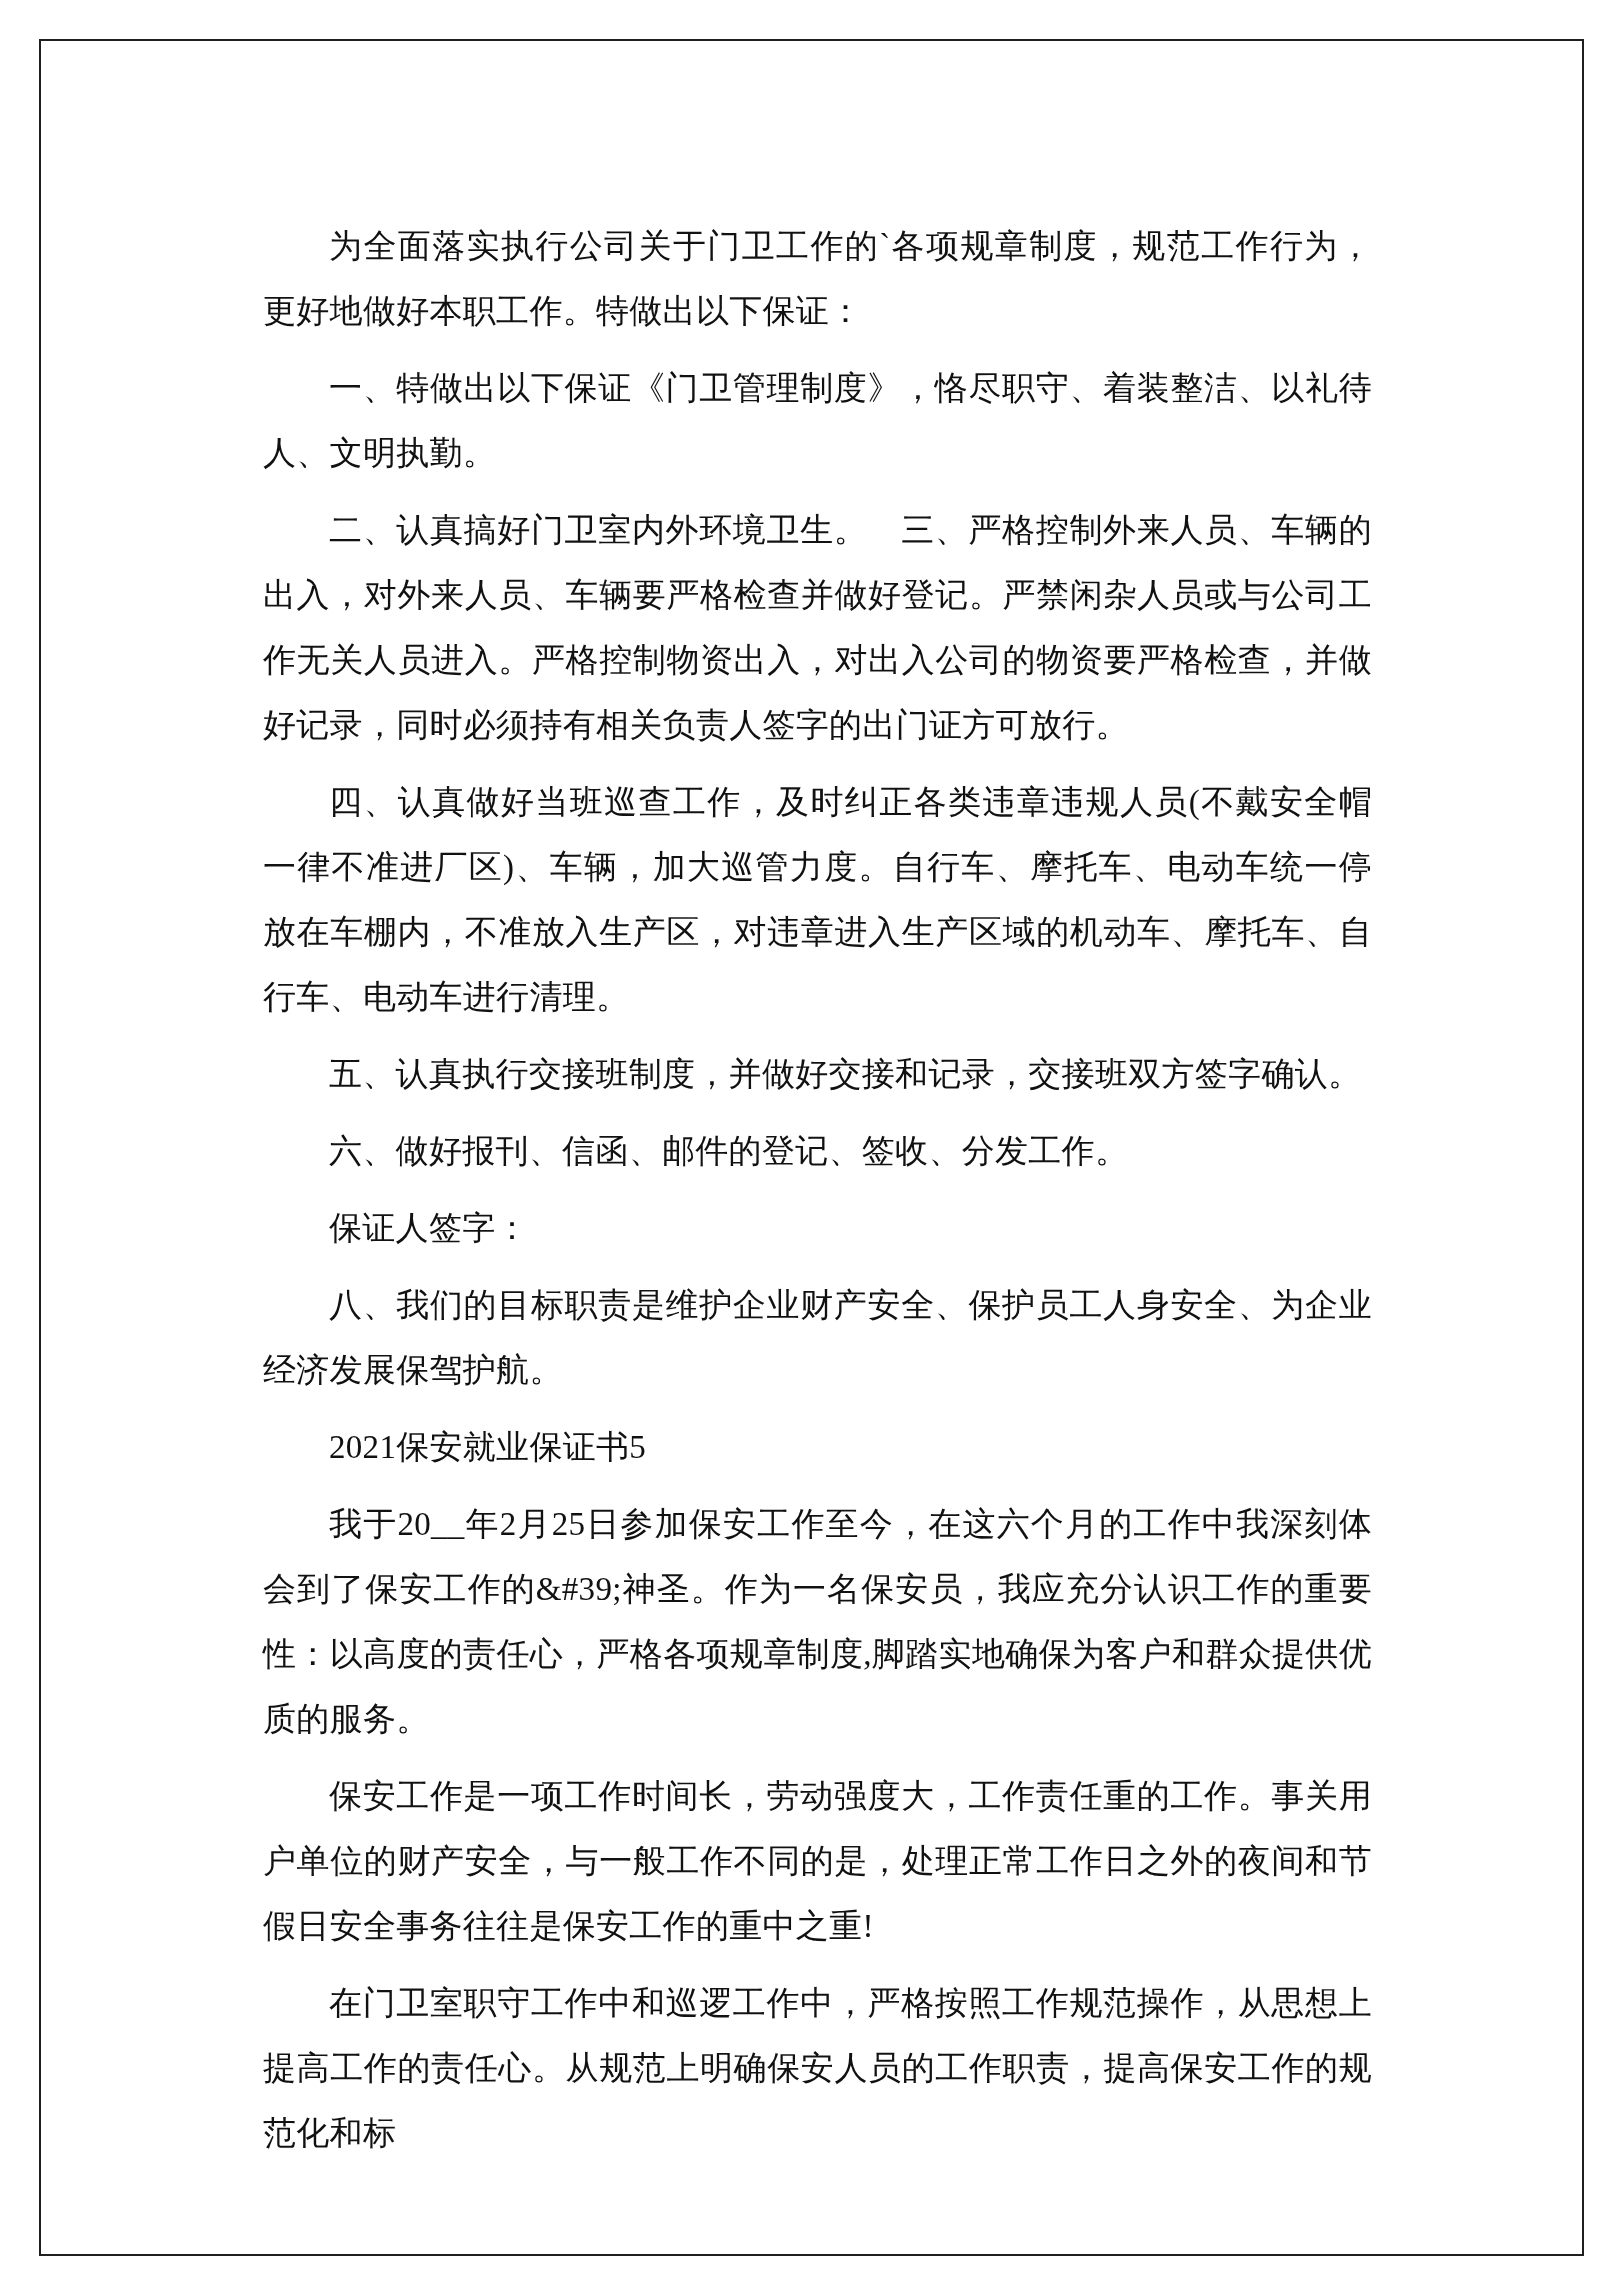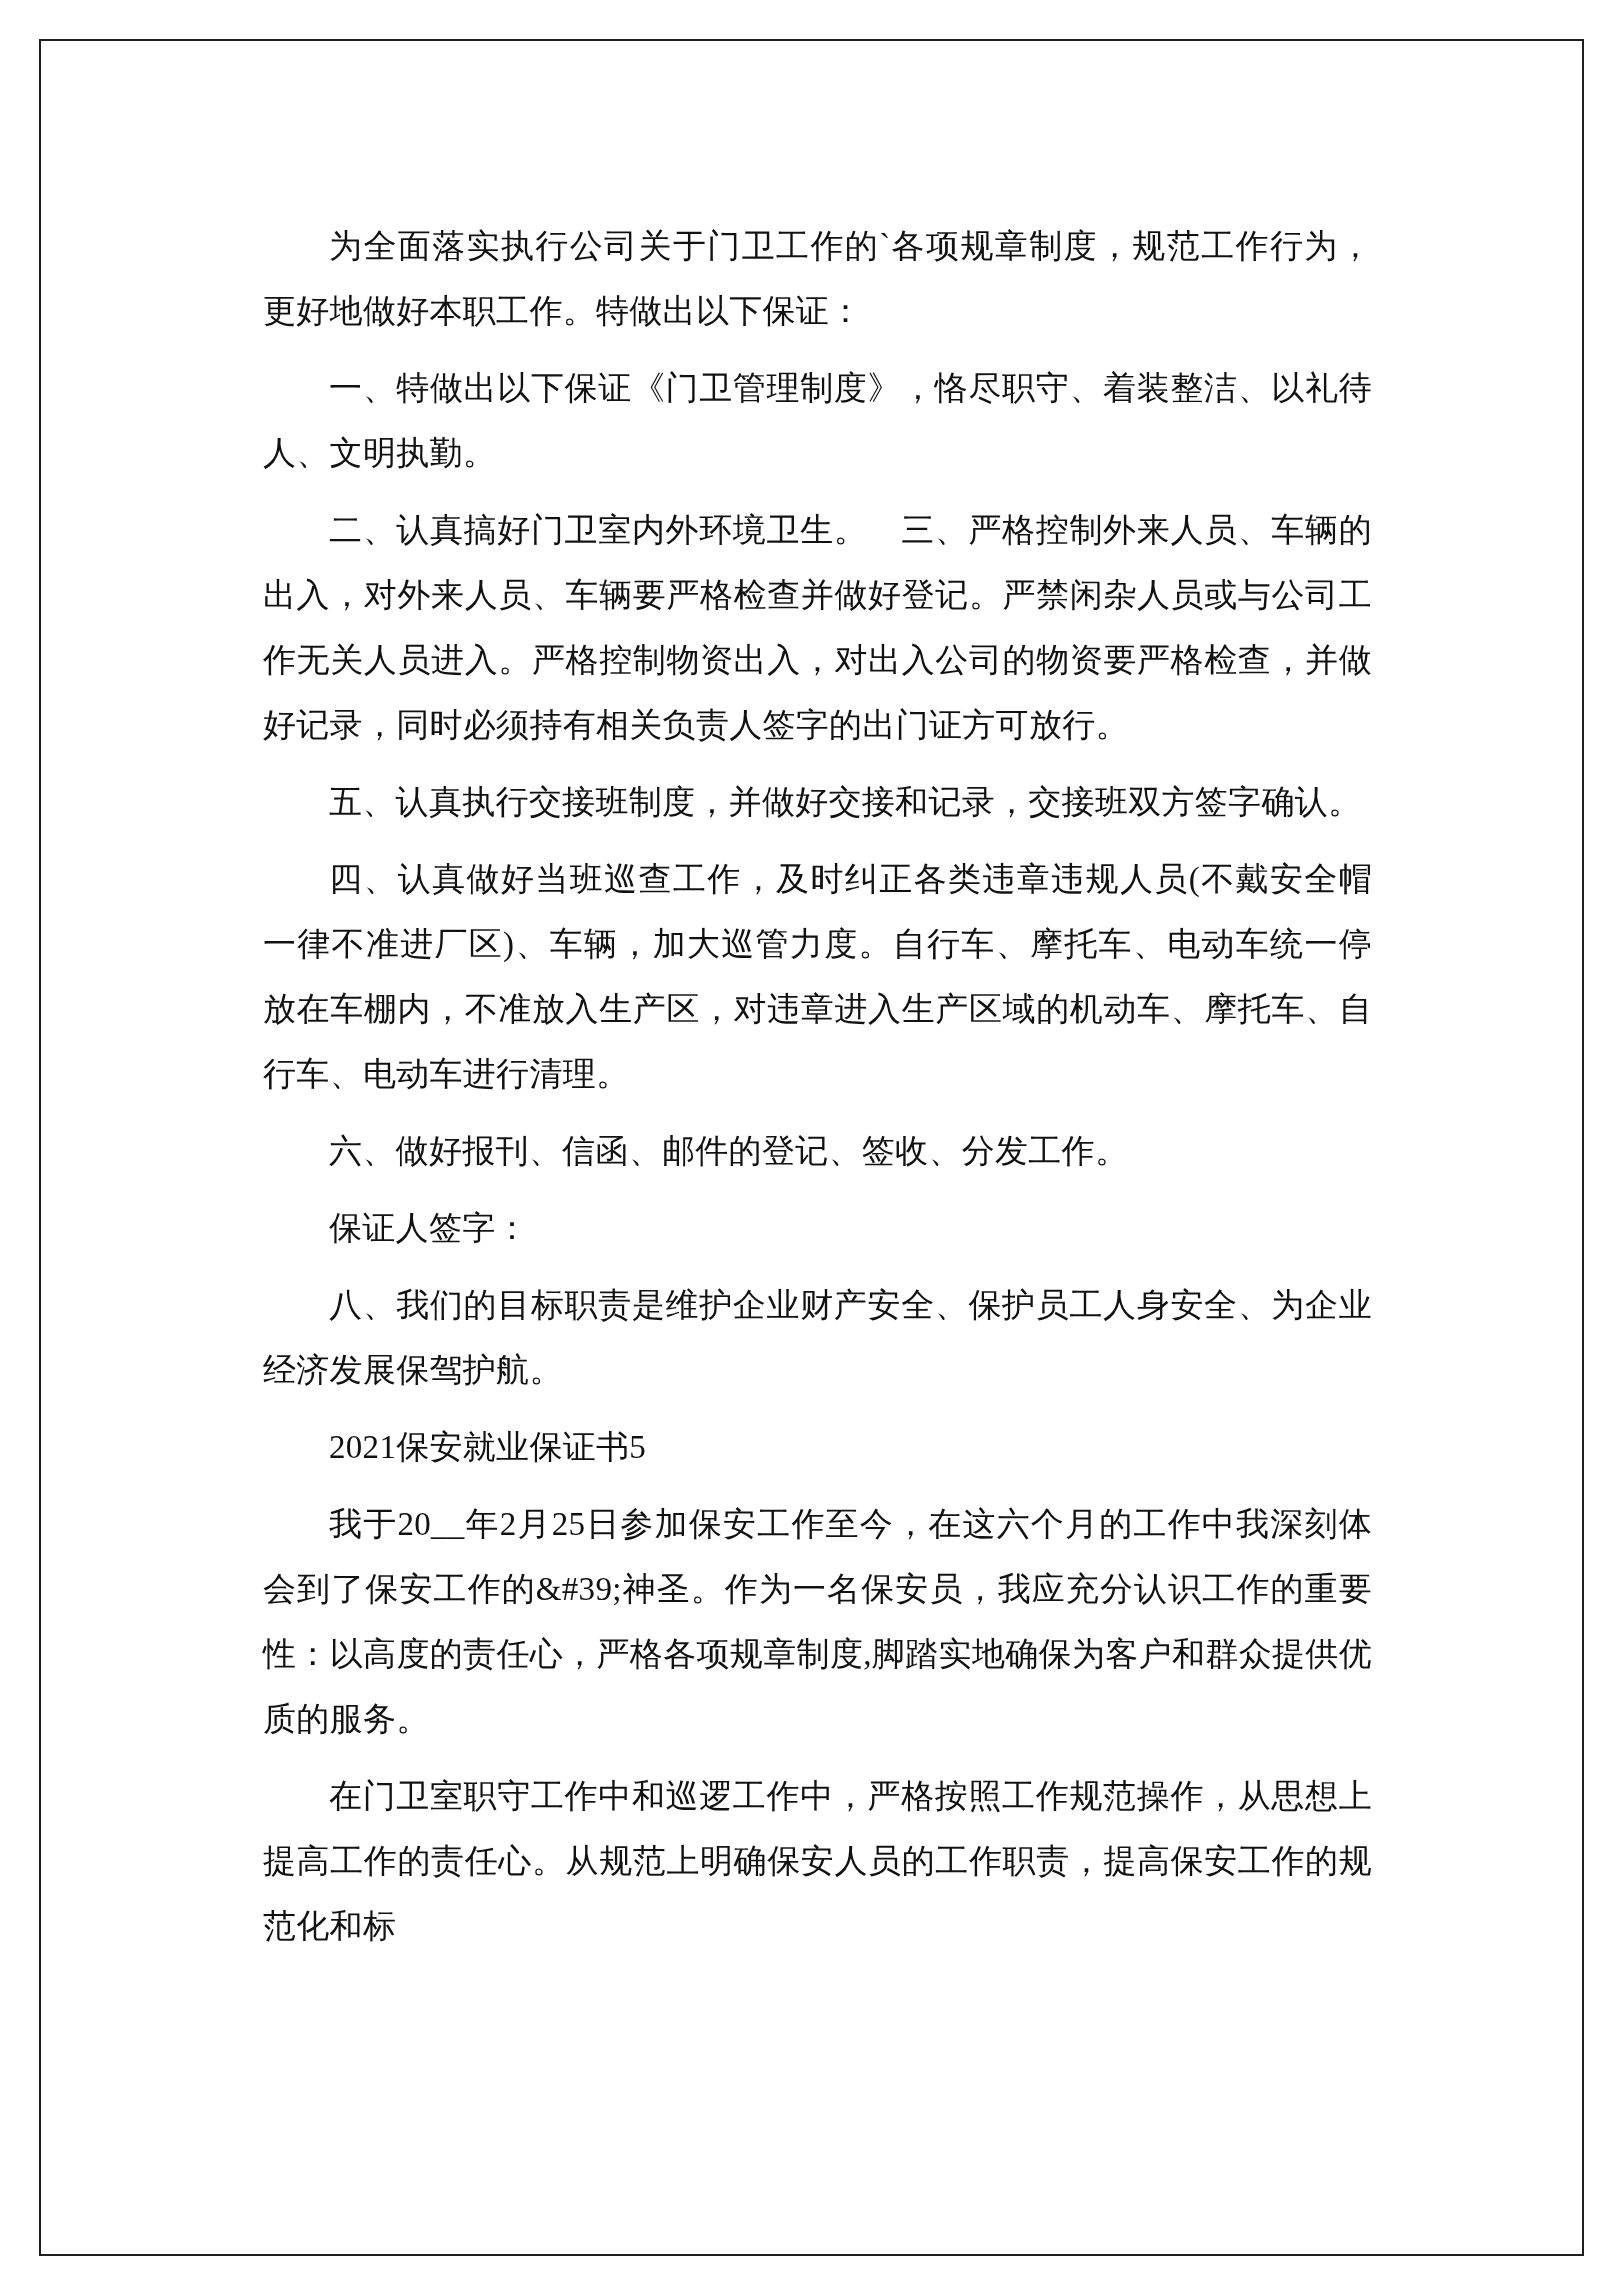"五、认真执行交接班制度，并做好交接和记录，交接班双方签字确认。" p { order: before "四、认真做好当班巡查工作，及时纠正各类违章违规人员(不戴安全帽一律不准进厂区)、" -> after "四、认真做好当班巡查工作，及时纠正各类违章违规人员(不戴安全帽一律不准进厂区)、" }
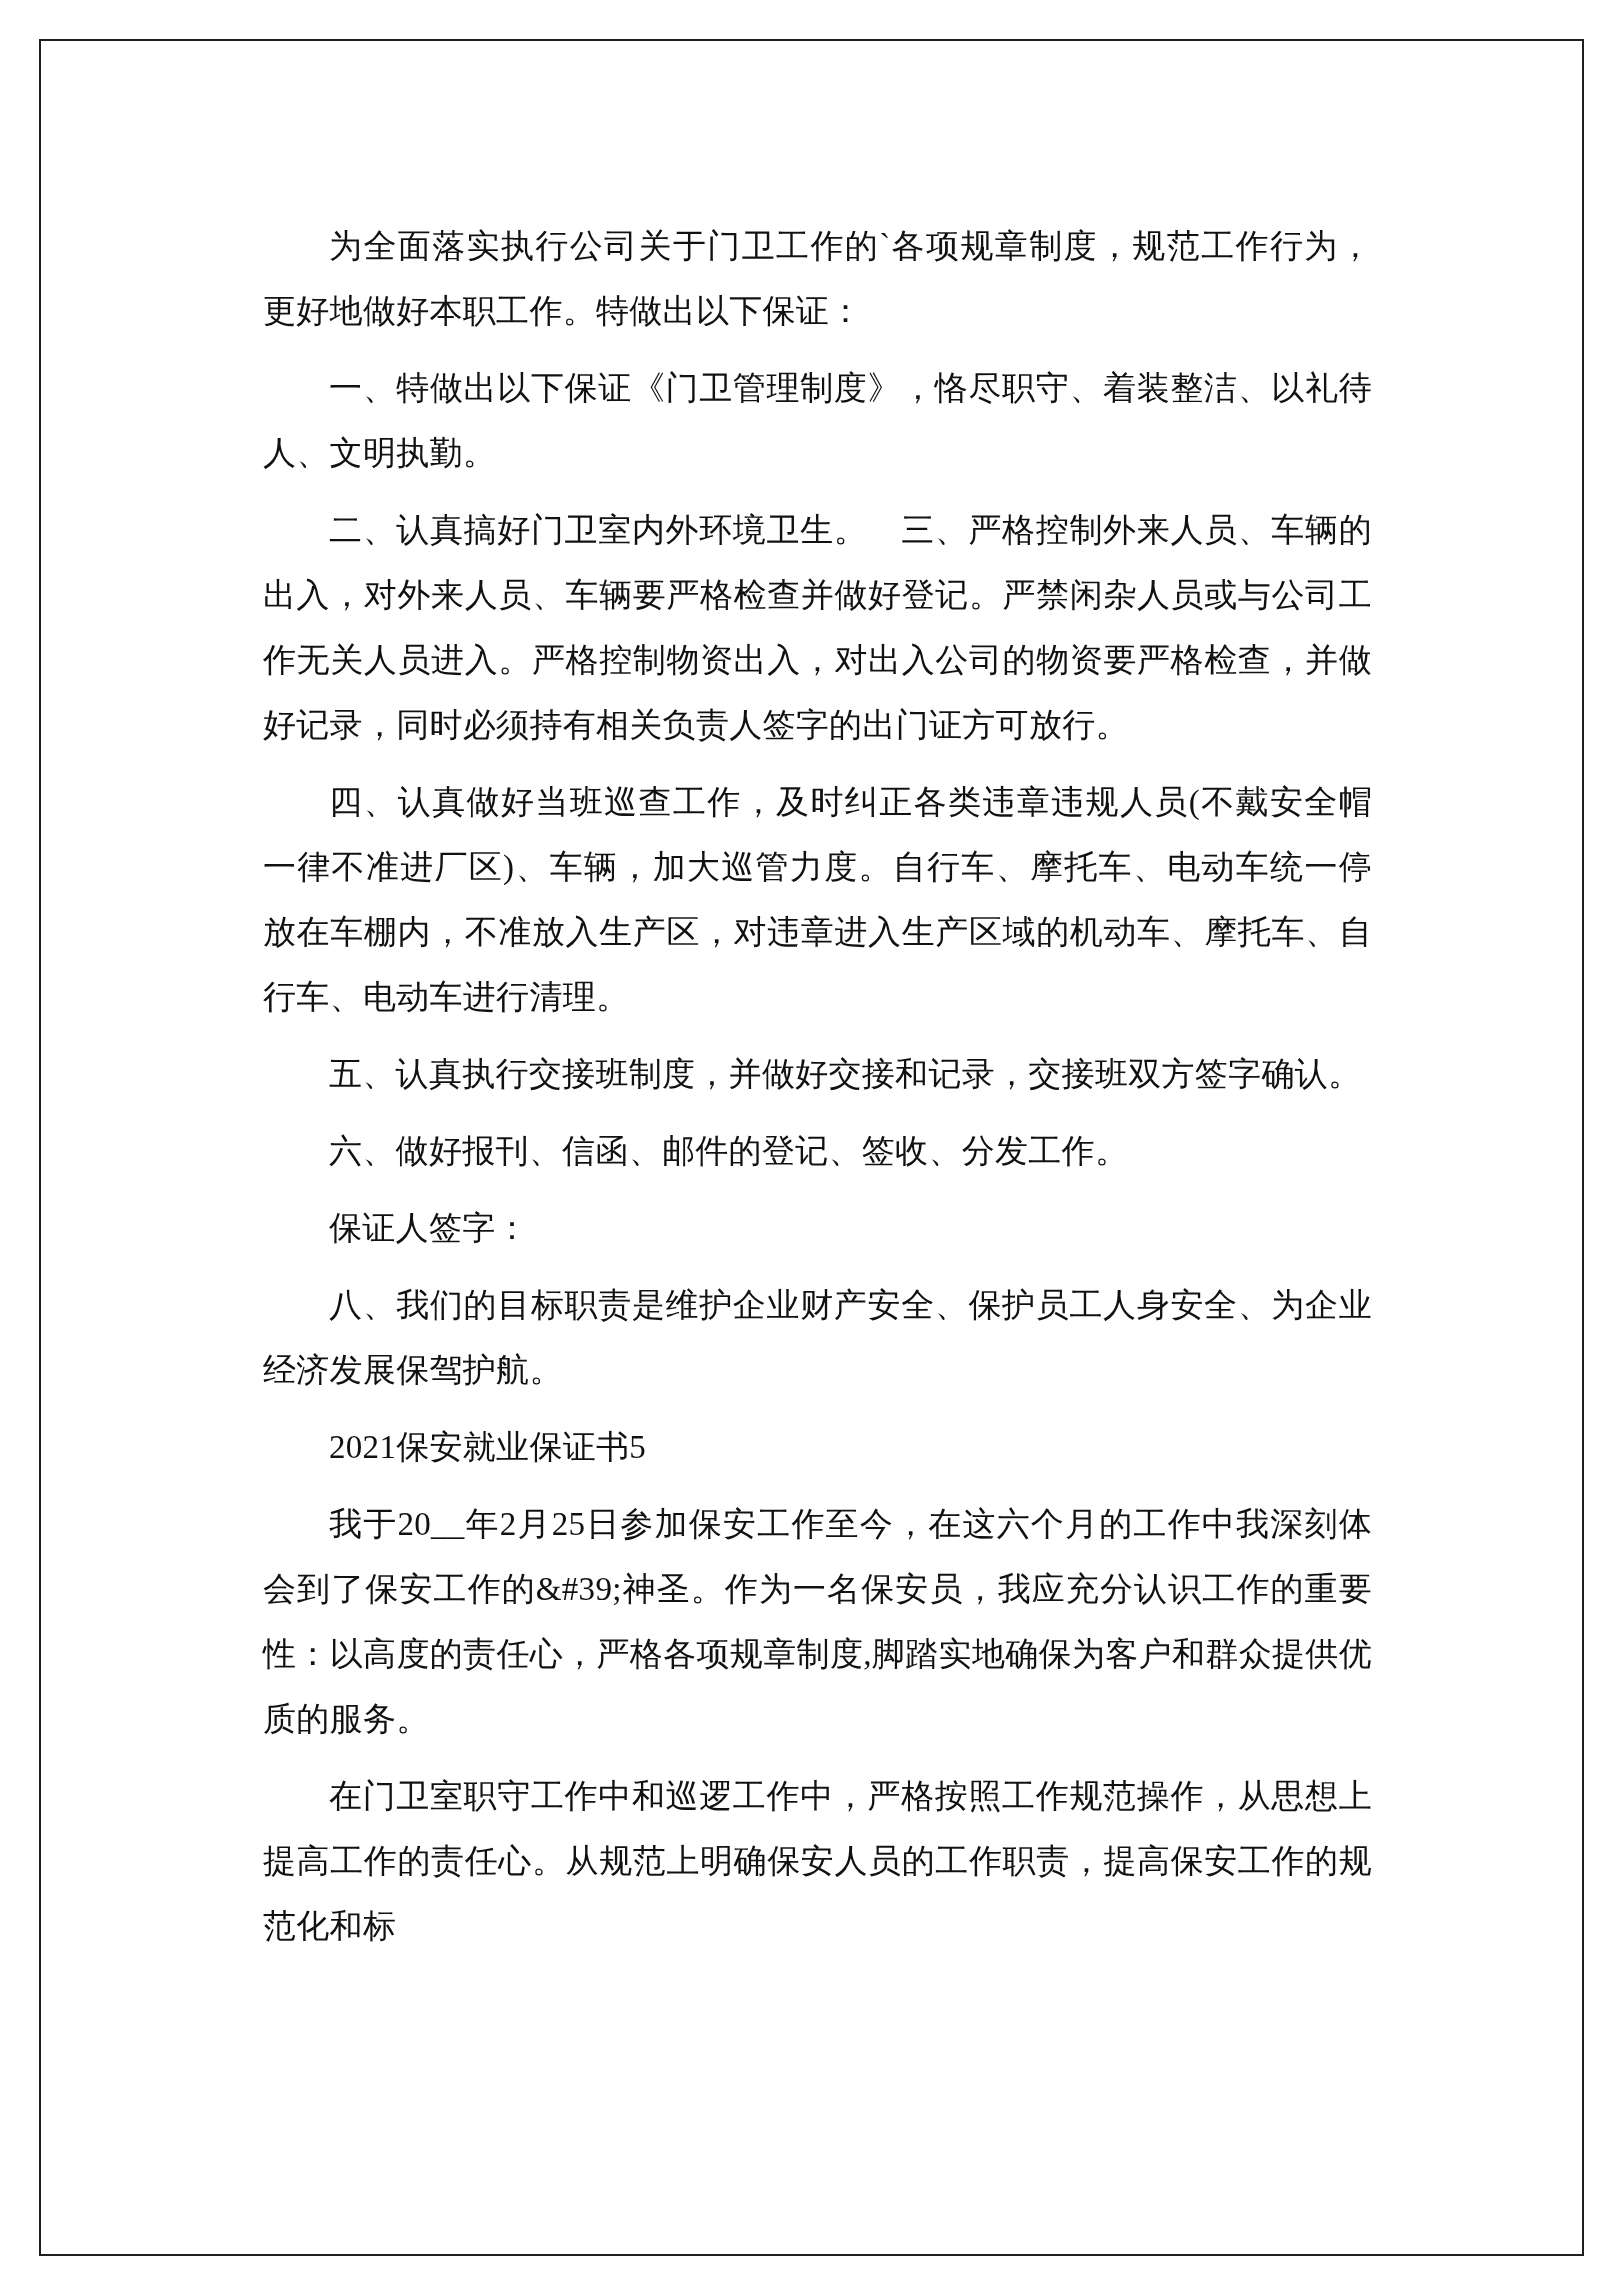"保安工作是一项工作时间长，劳动强度大，工作责任重的工作。事关用户单位的财产安全，" p { html: none -> <p>保安工作是一项工作时间长，劳动强度大，工作责任重的工作。事关用户单位的财产安全，与一般工作不同的是，处理正常工作日之外的夜间和节假日安全事务往往是保安工作的重中之重!</p> }
